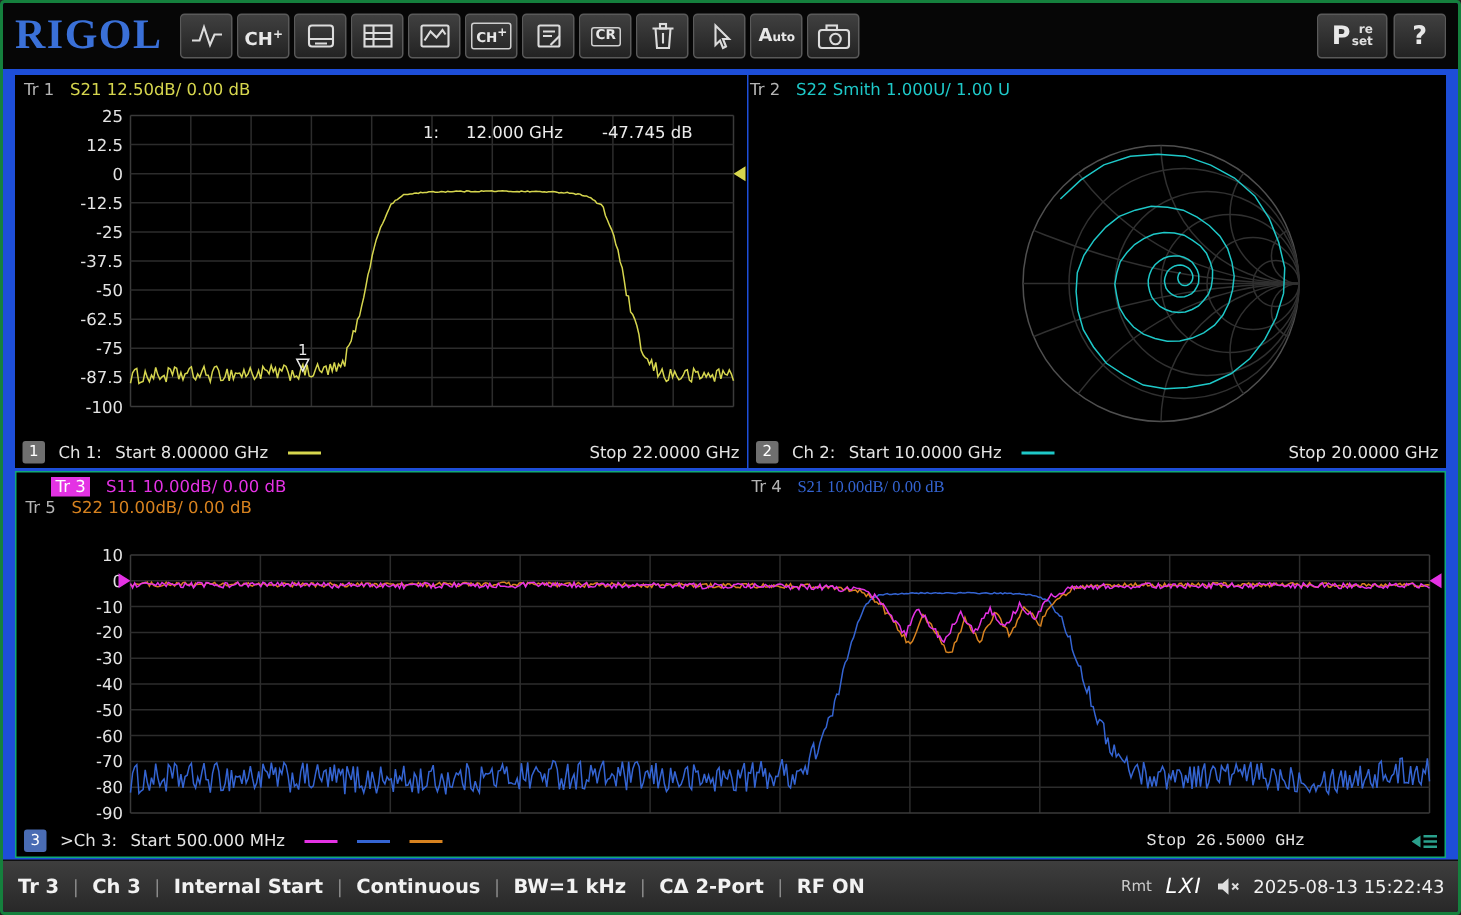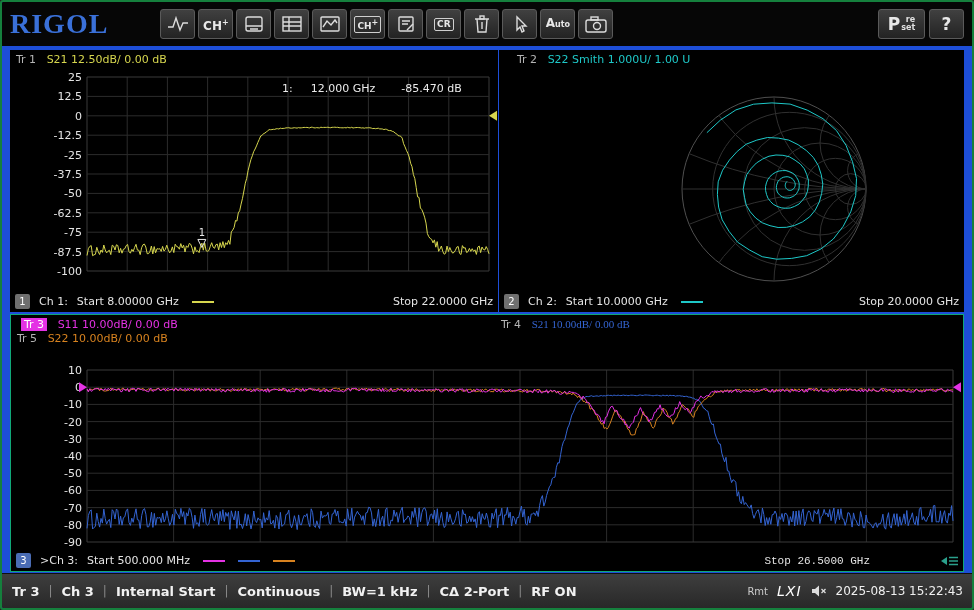"CH+" .tb-group { margin-left: 40px -> none }
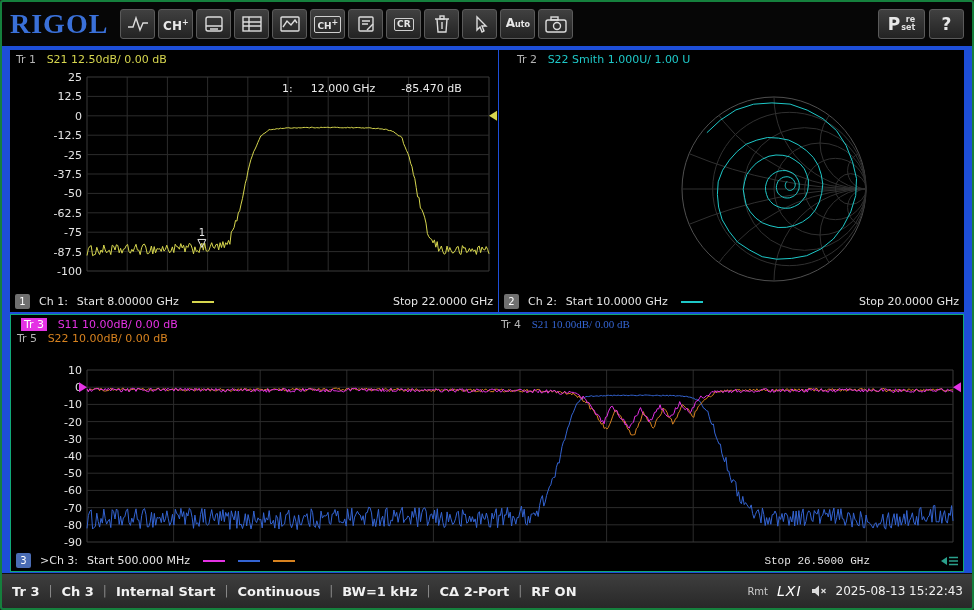"Tr 2 S22 Smith 1.000U/" div.trace-line { left: 18px -> 1px }
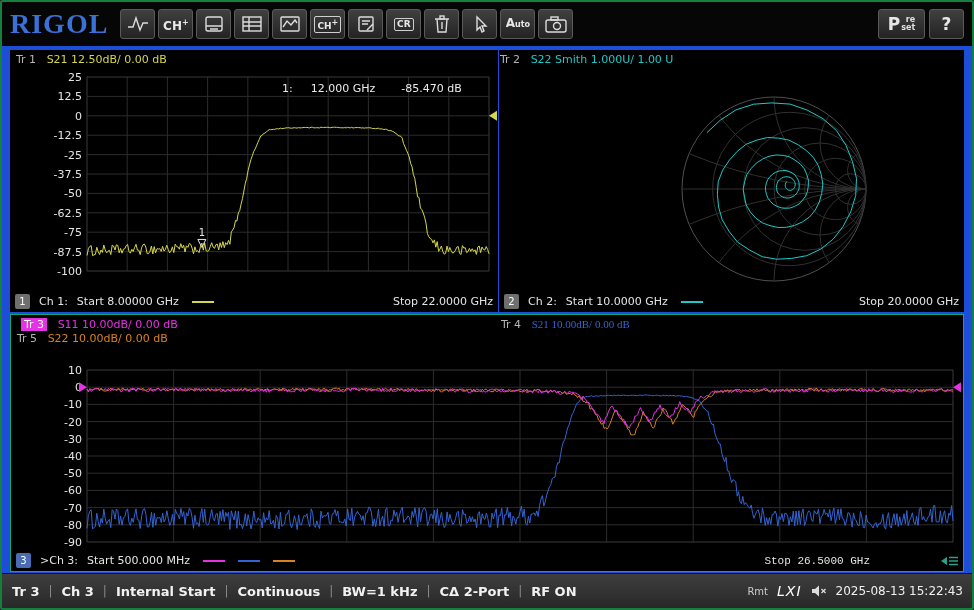"-85.470 dB" span.mk-val { text: -85.470 -> -47.745 }
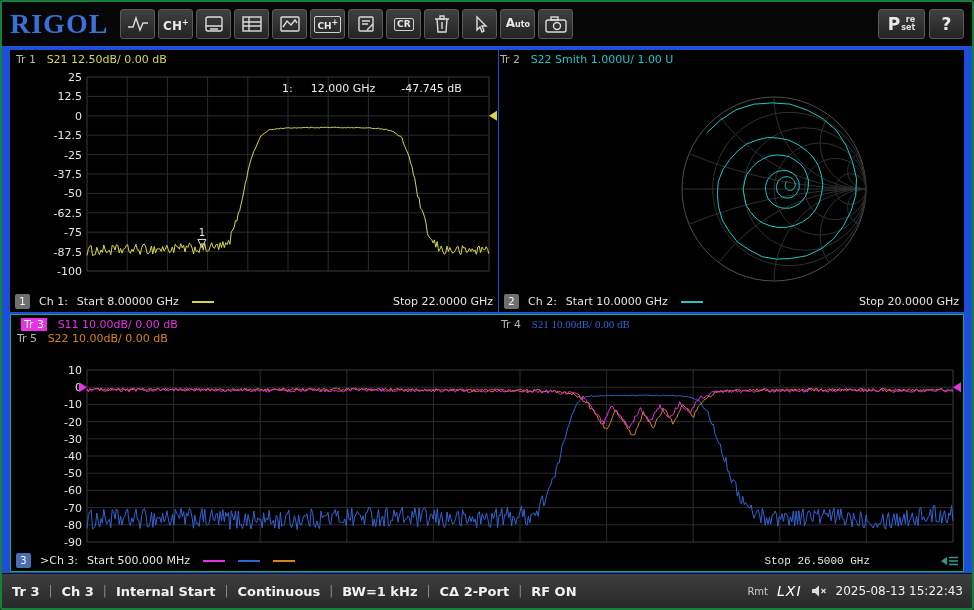"Tr 3 S11 10.00dB/ 0.00" div.trace-line { left: 10px -> 23px }
